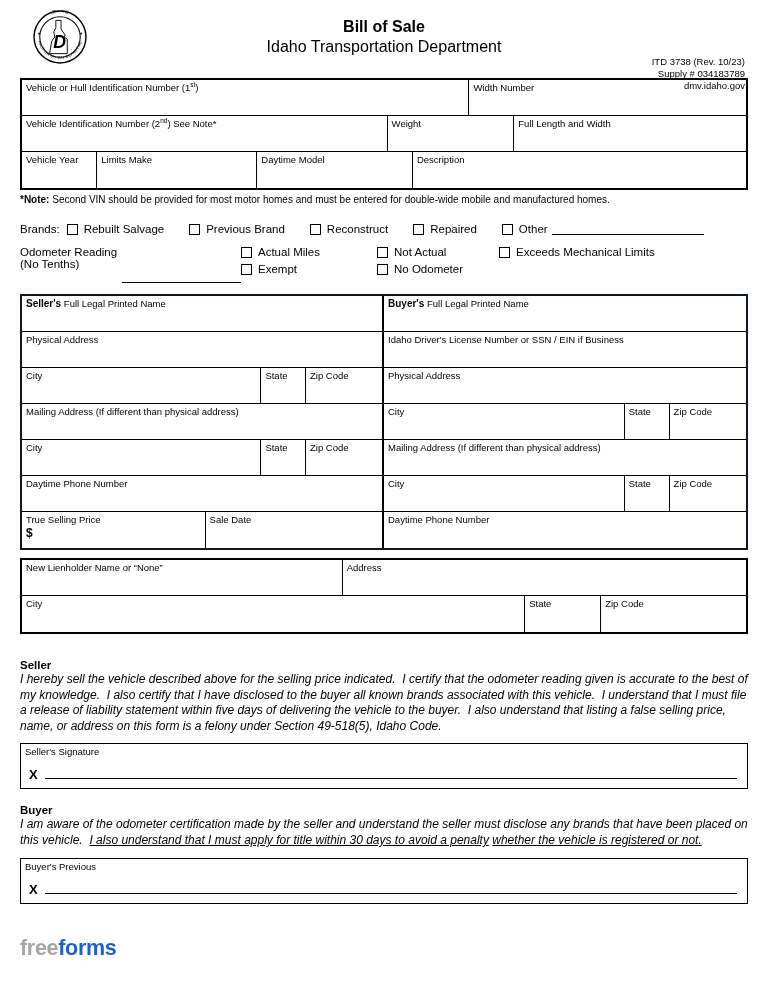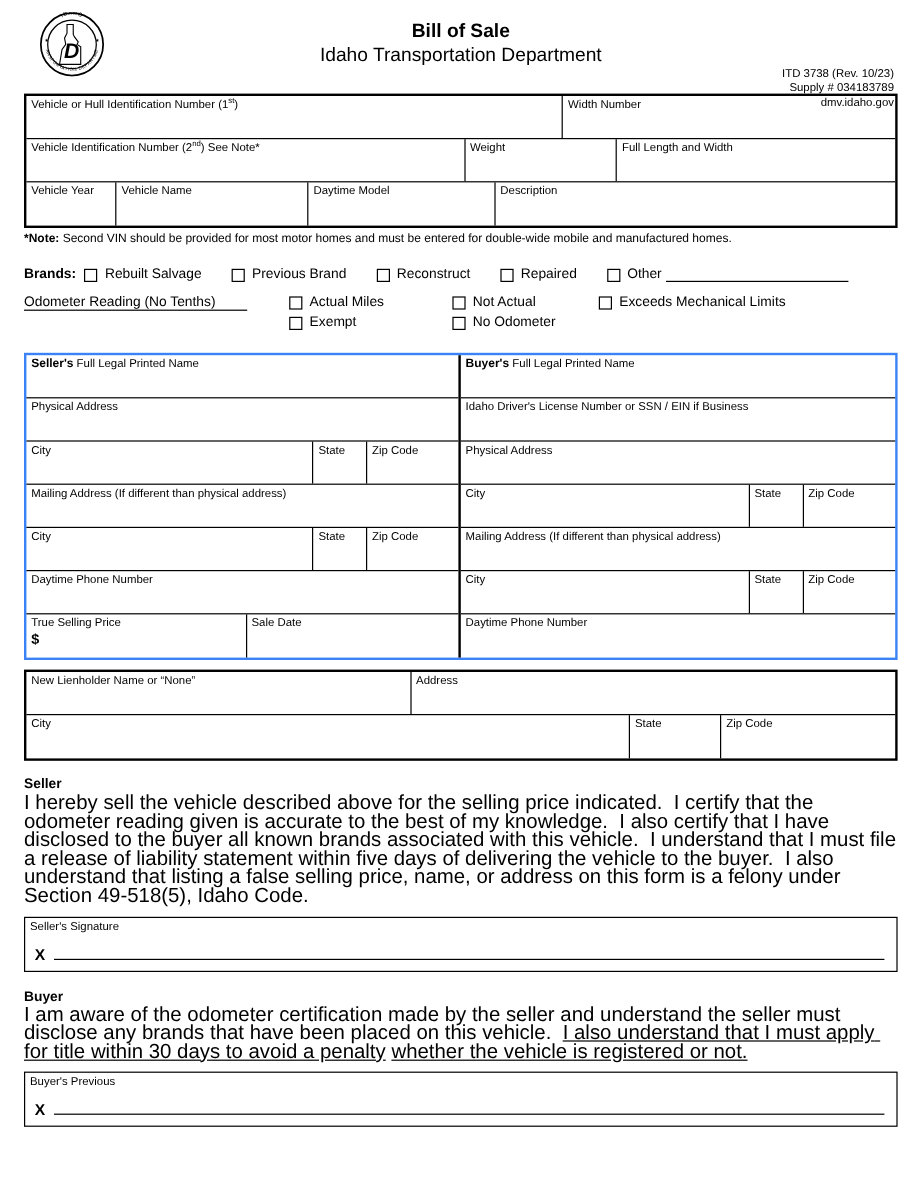"Vehicle Name" span { text: Vehicle Name -> Limits Make }
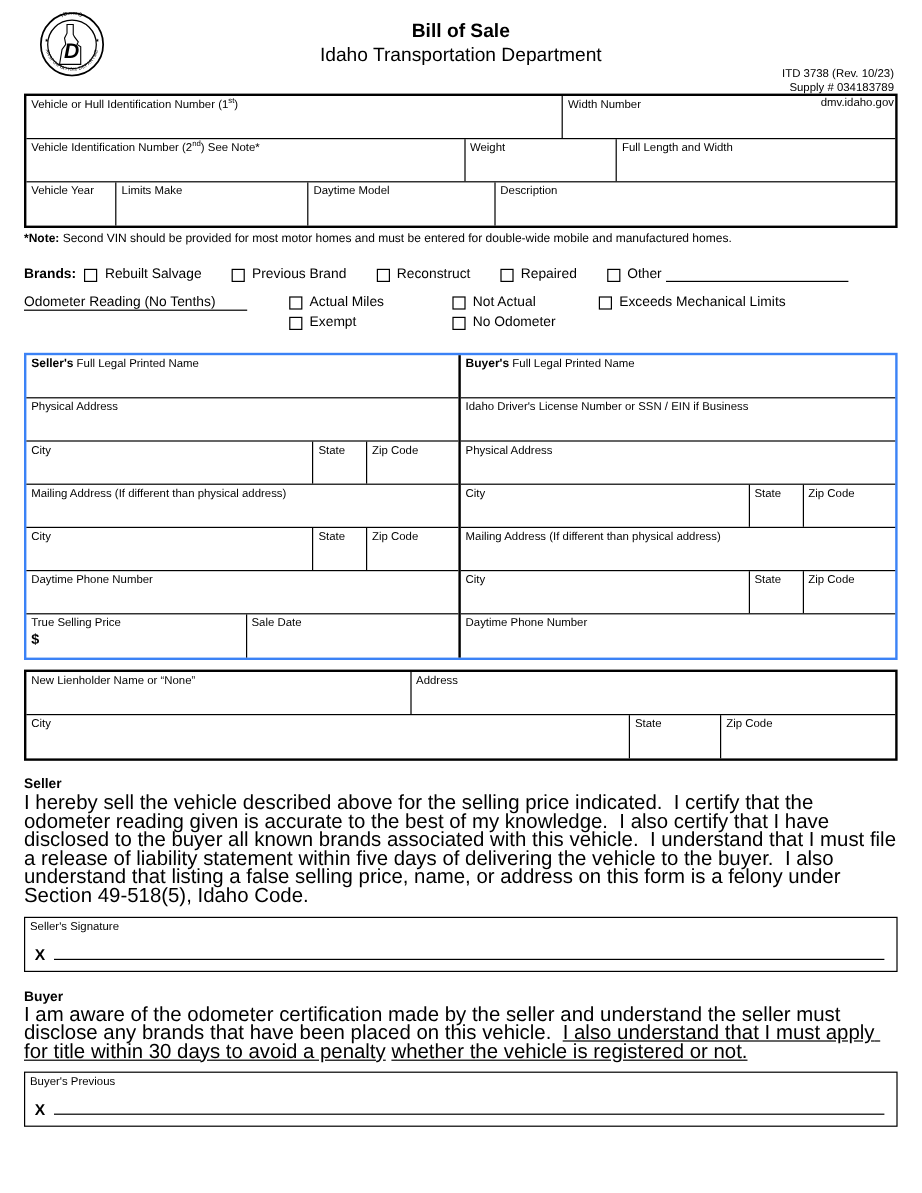"Brands:" .brands-row .blabel { font-weight: bold -> normal }
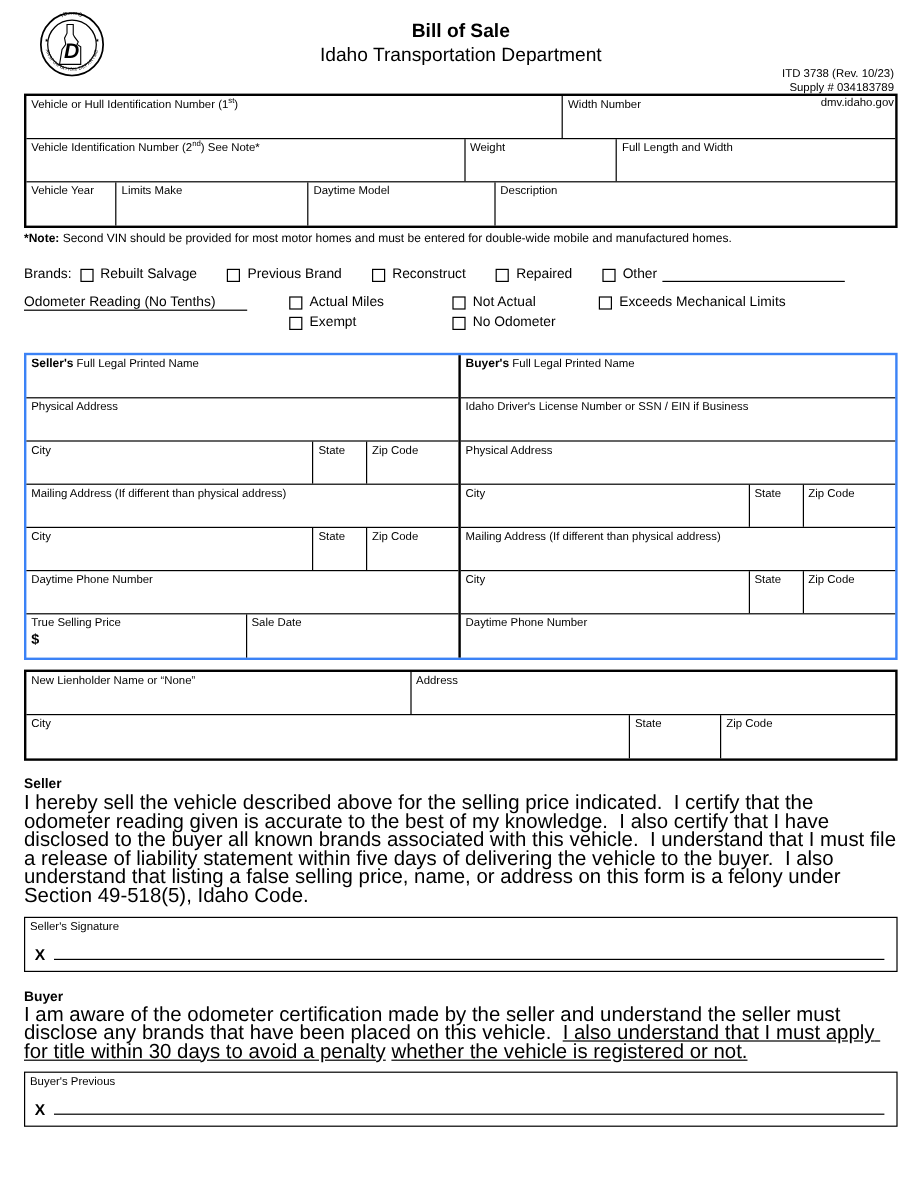"Odometer Reading (No Tenths)" .odo-left { flex-direction: column -> none; justify-content: none -> space-between }
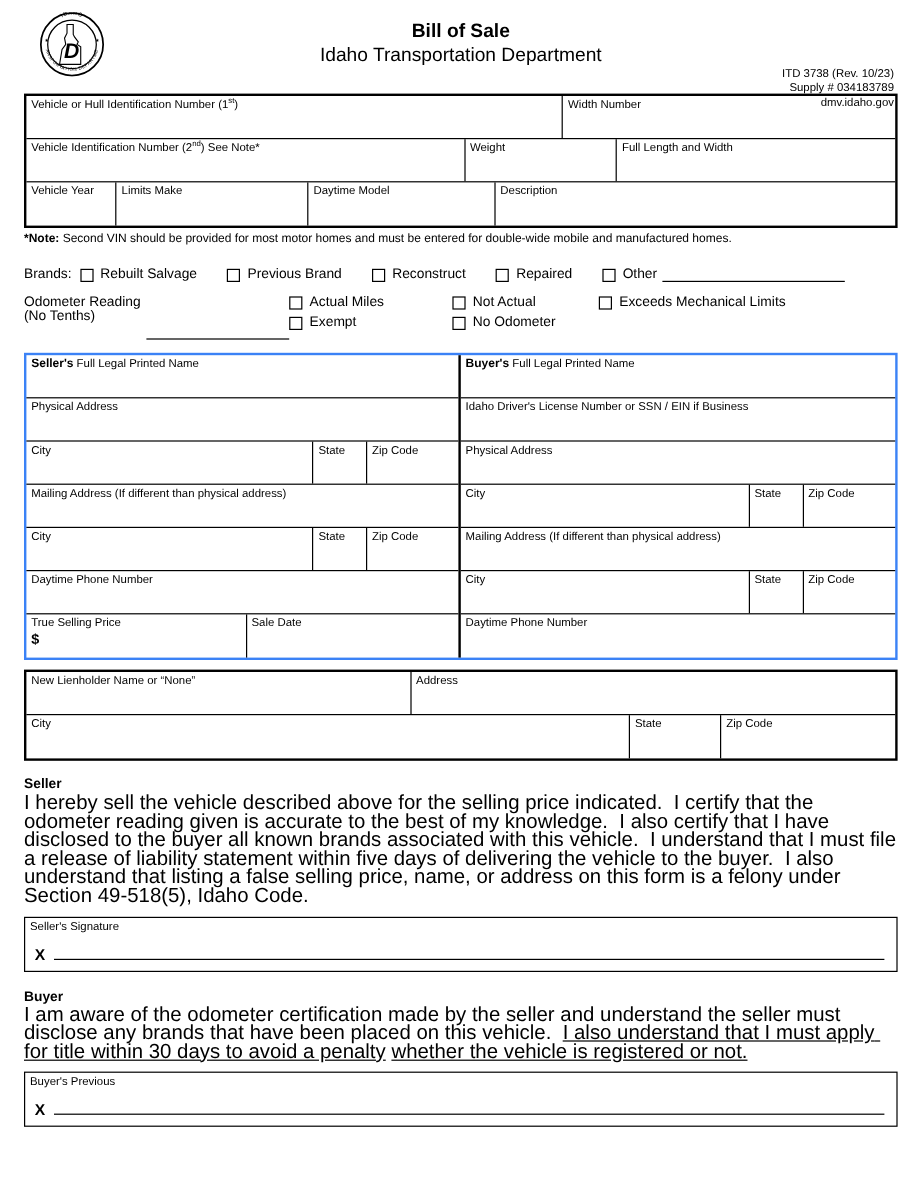"Seller's Full Legal Printed Name" .sb-table { border: 2px solid #3b82f6 -> 2px solid #0f172a }
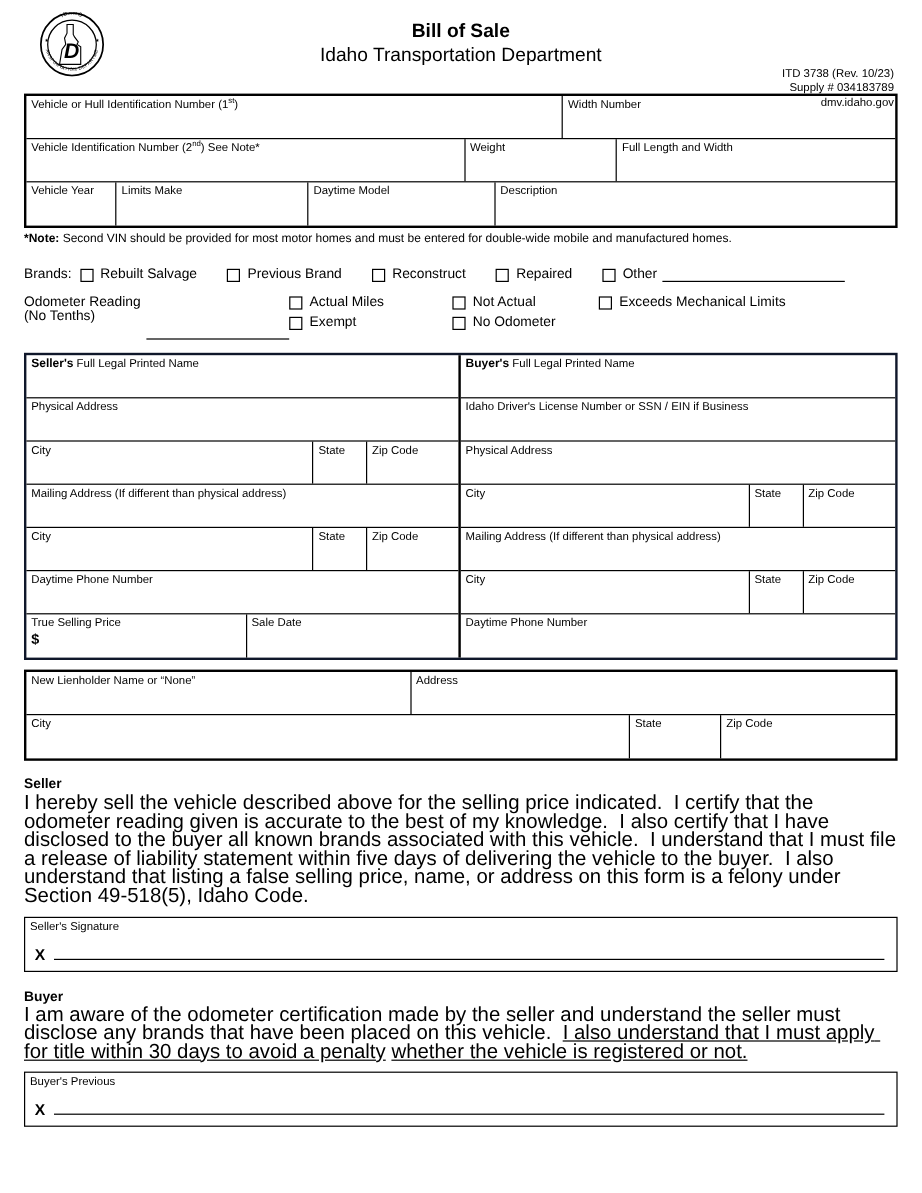"Seller" .sec-head { margin-top: 13px -> 24px }
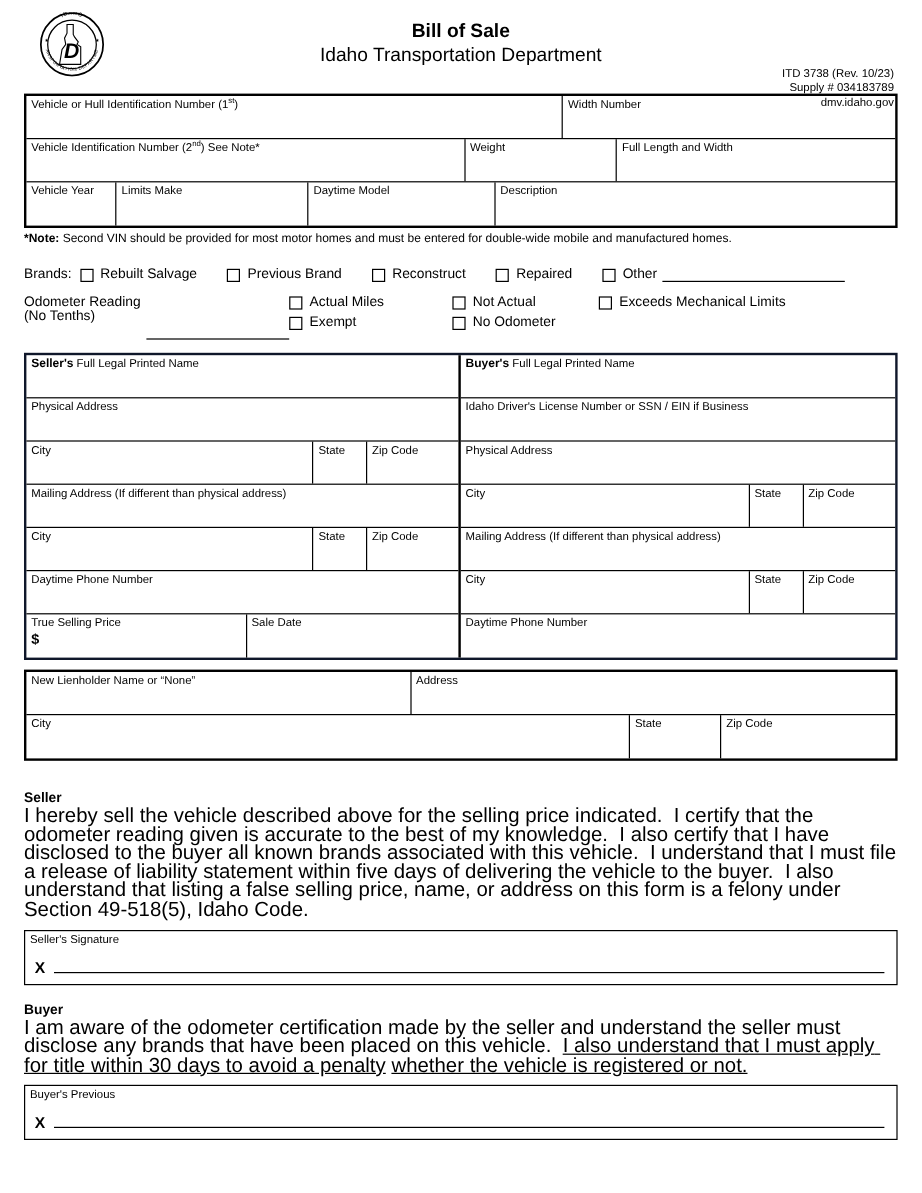"I hereby sell the vehicle" .para { font-size: 17px -> 12px; font-style: none -> italic }
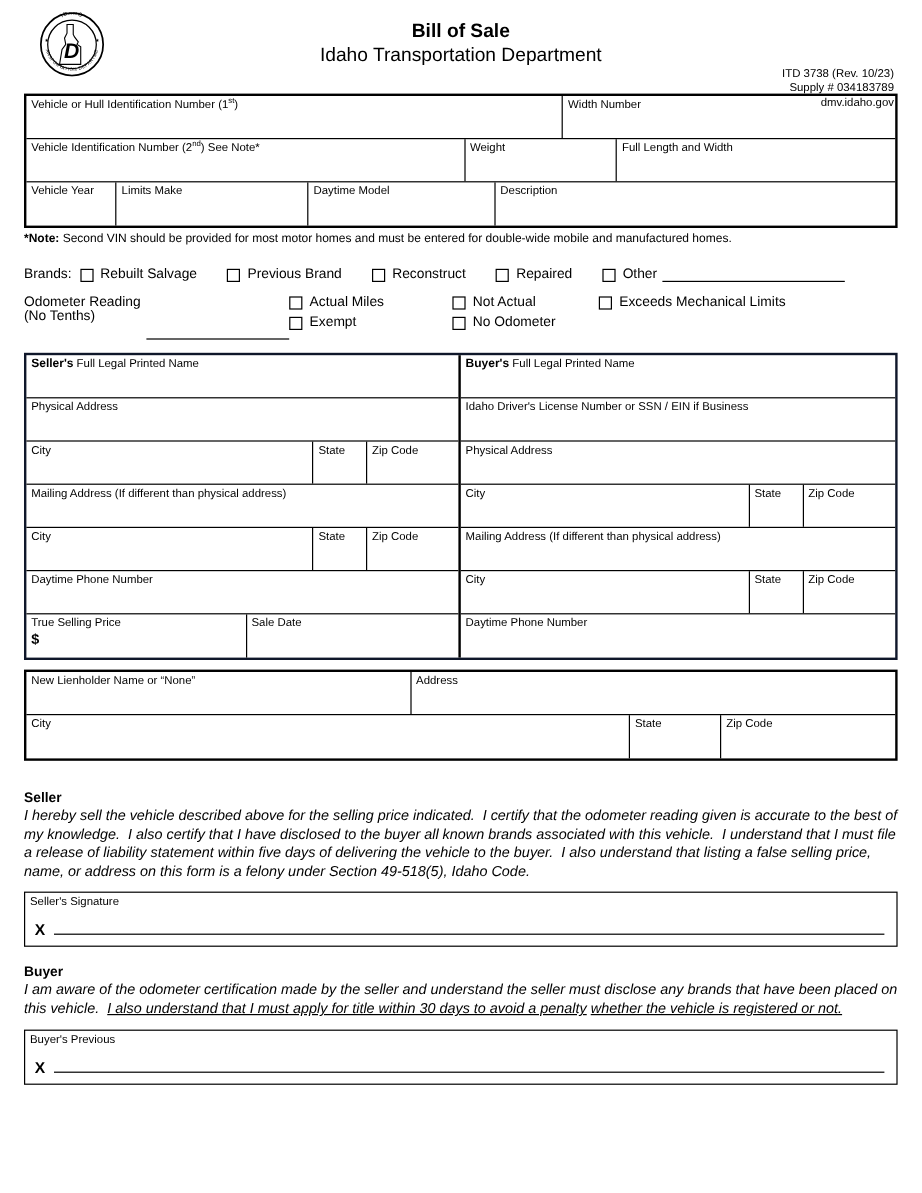"freeforms" div.footer { html: none -> <div> <span>free</span><span>forms</span> </div> }
